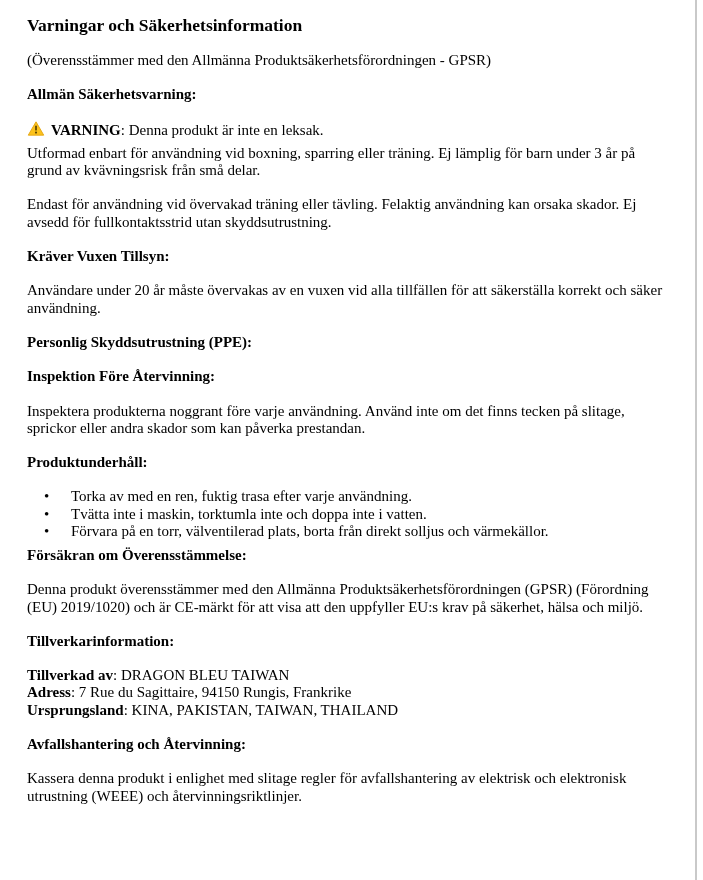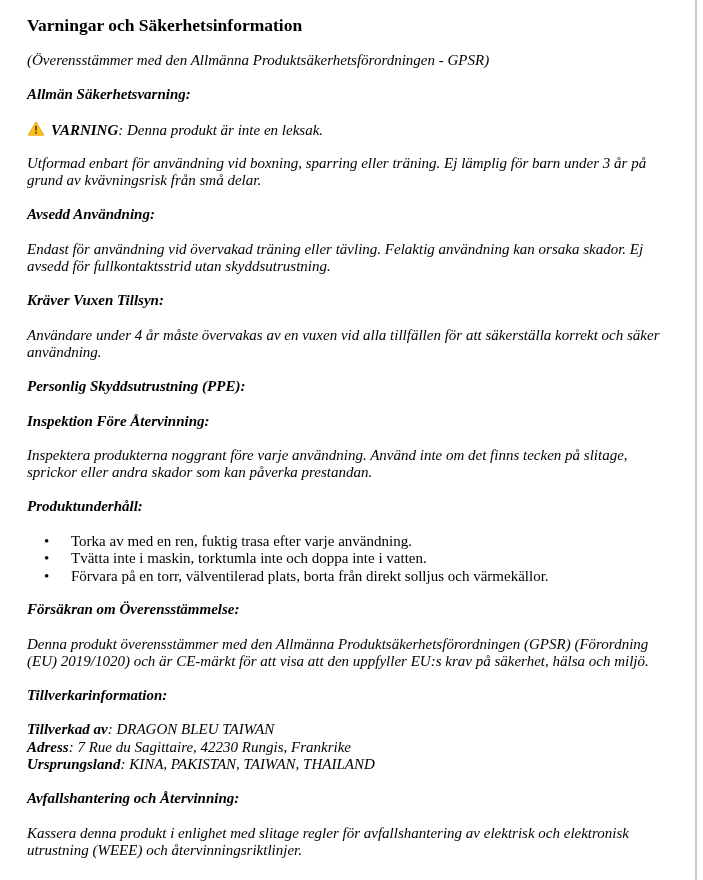"(Överensstämmer med den Allmänna" p, .block { font-style: italic -> none }
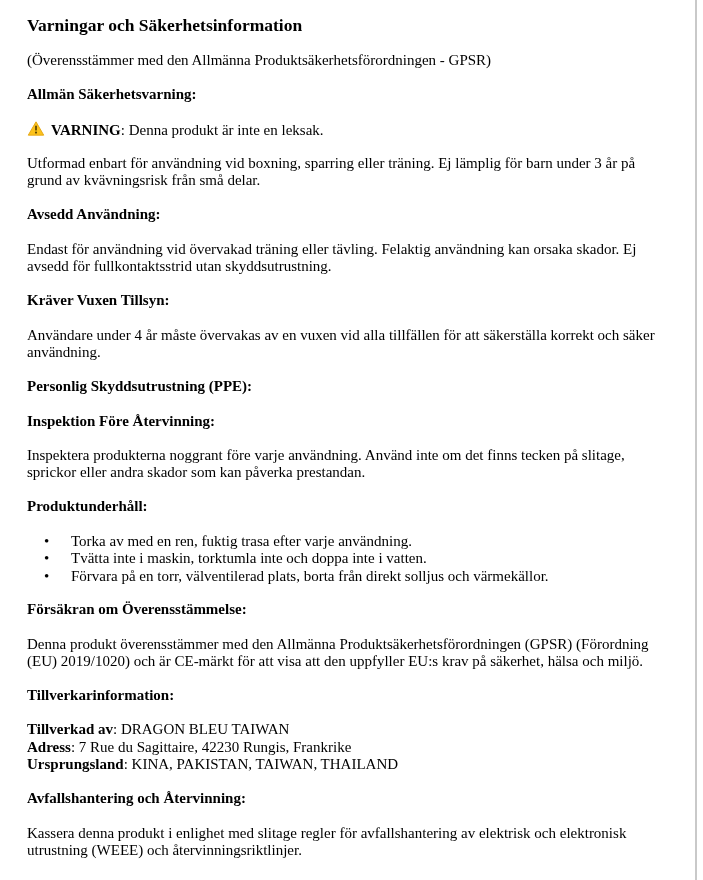"Utformad enbart för användning vid" .tight { margin-top: 16px -> 6px }
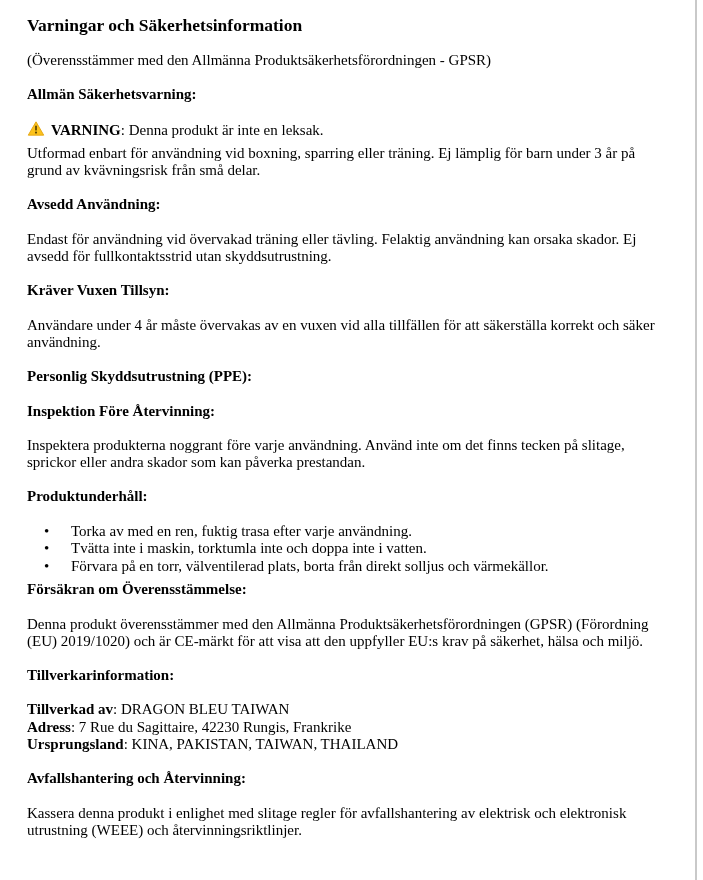"Avsedd Användning:" p.block { html: <p>Avsedd Användning:</p> -> none }
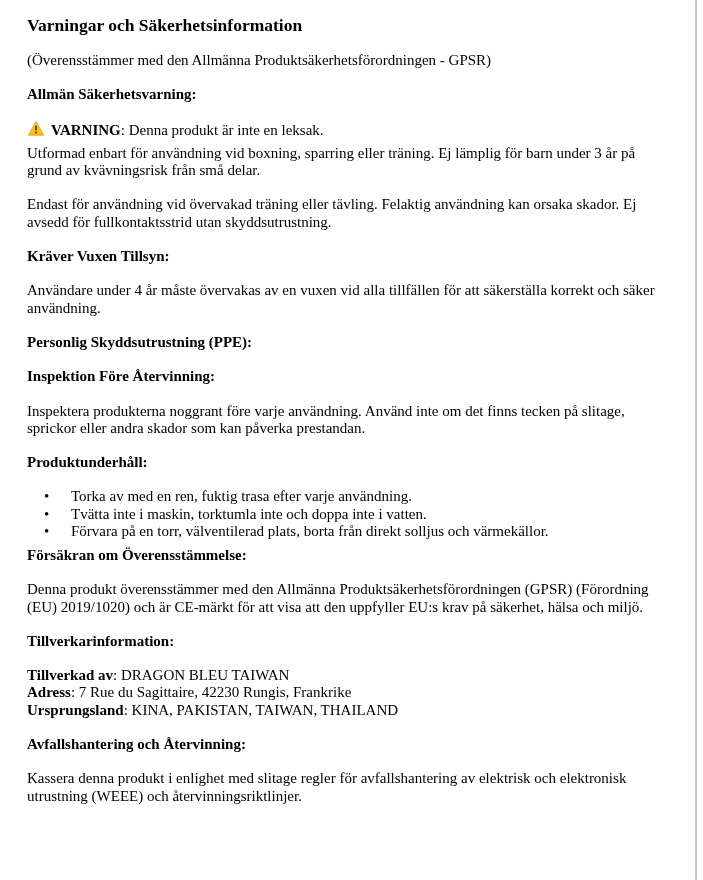"Användare under 4 år måste" p.block { text: 4 -> 20 }
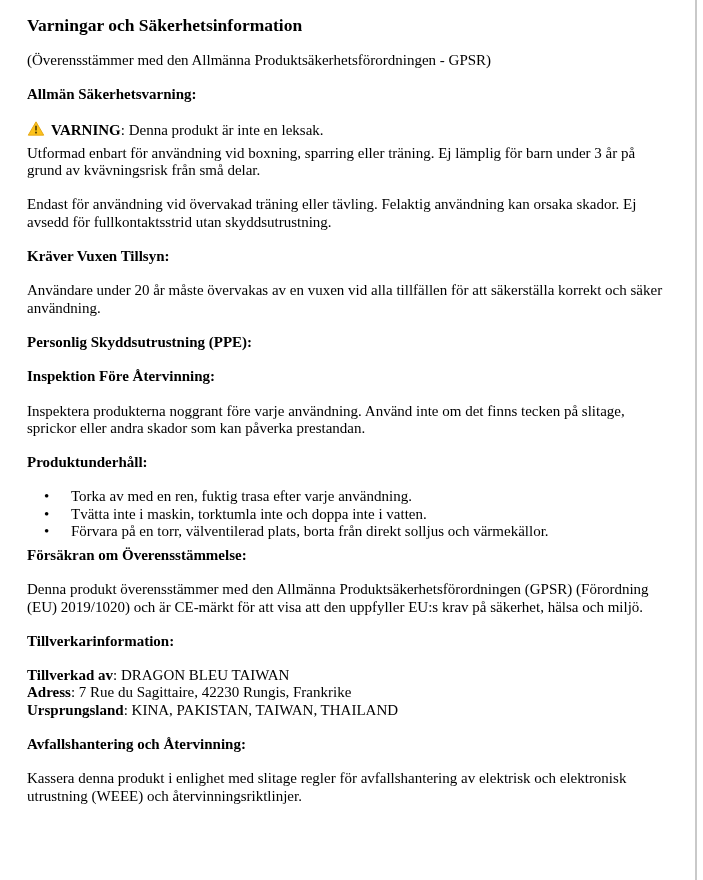": 7 Rue du Sagittaire," span { text: 42230 -> 94150 }
